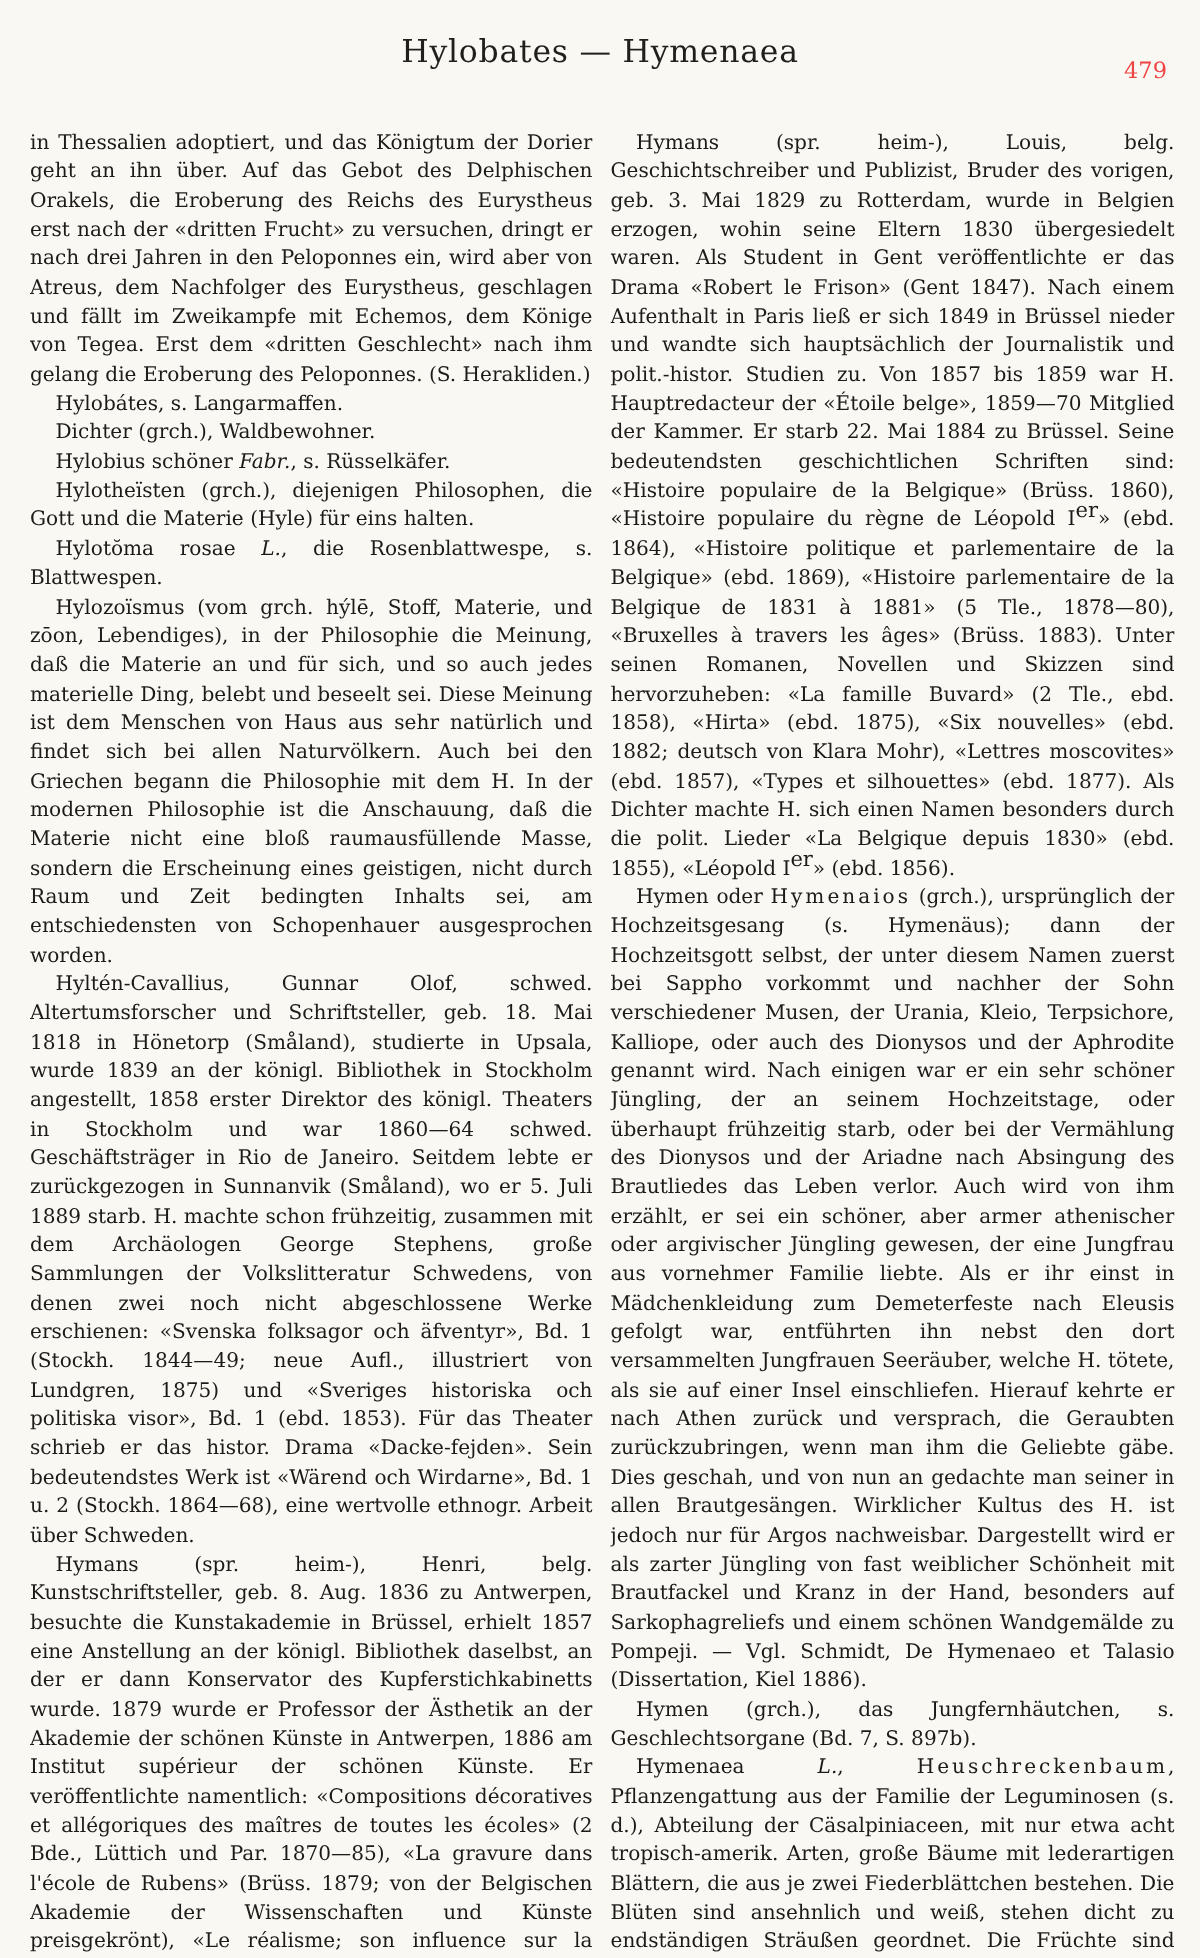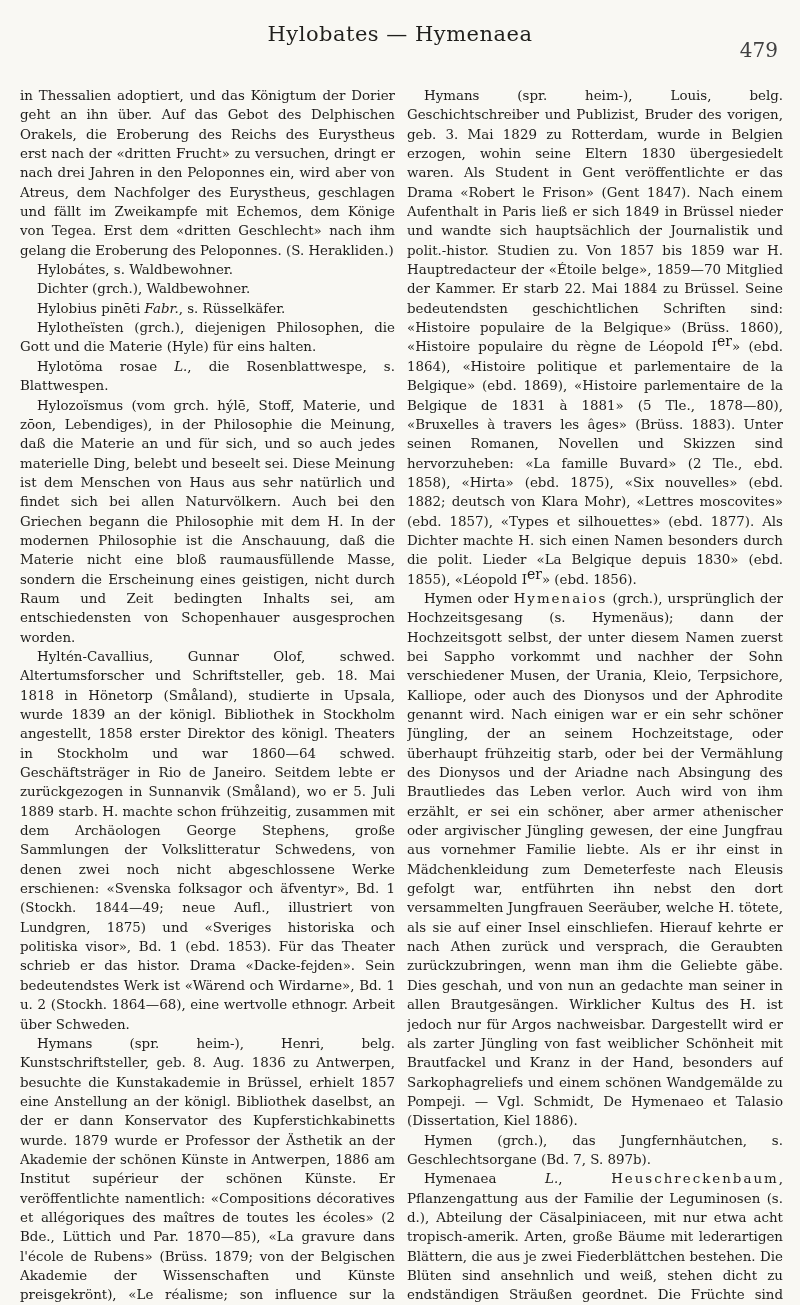"479" .page-number { color: #404040 -> #ef4444; font-size: 20px -> 15px }
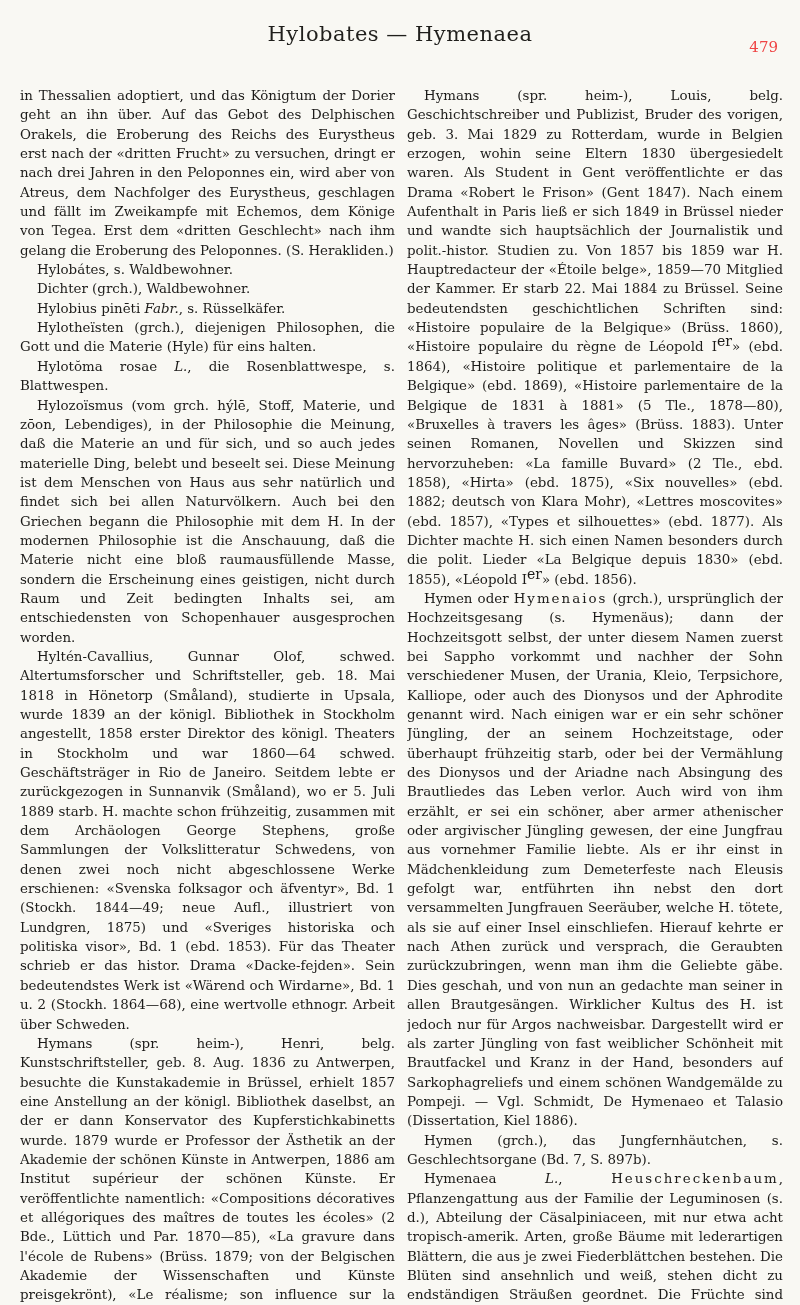"s. Waldbewohner." span.s-n { text: Waldbewohner -> Langarmaffen }
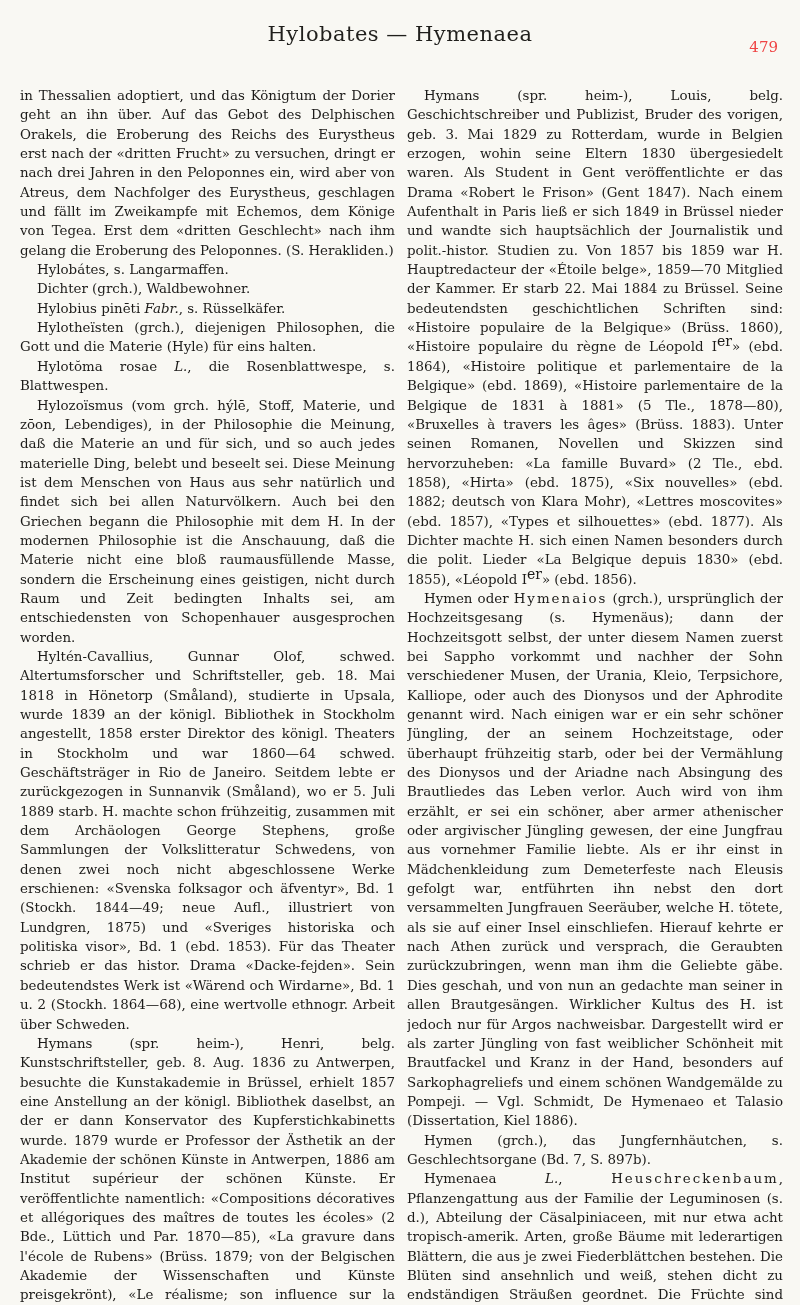"Hylobius pinēti" span.s-b { text: pinēti -> schöner }
